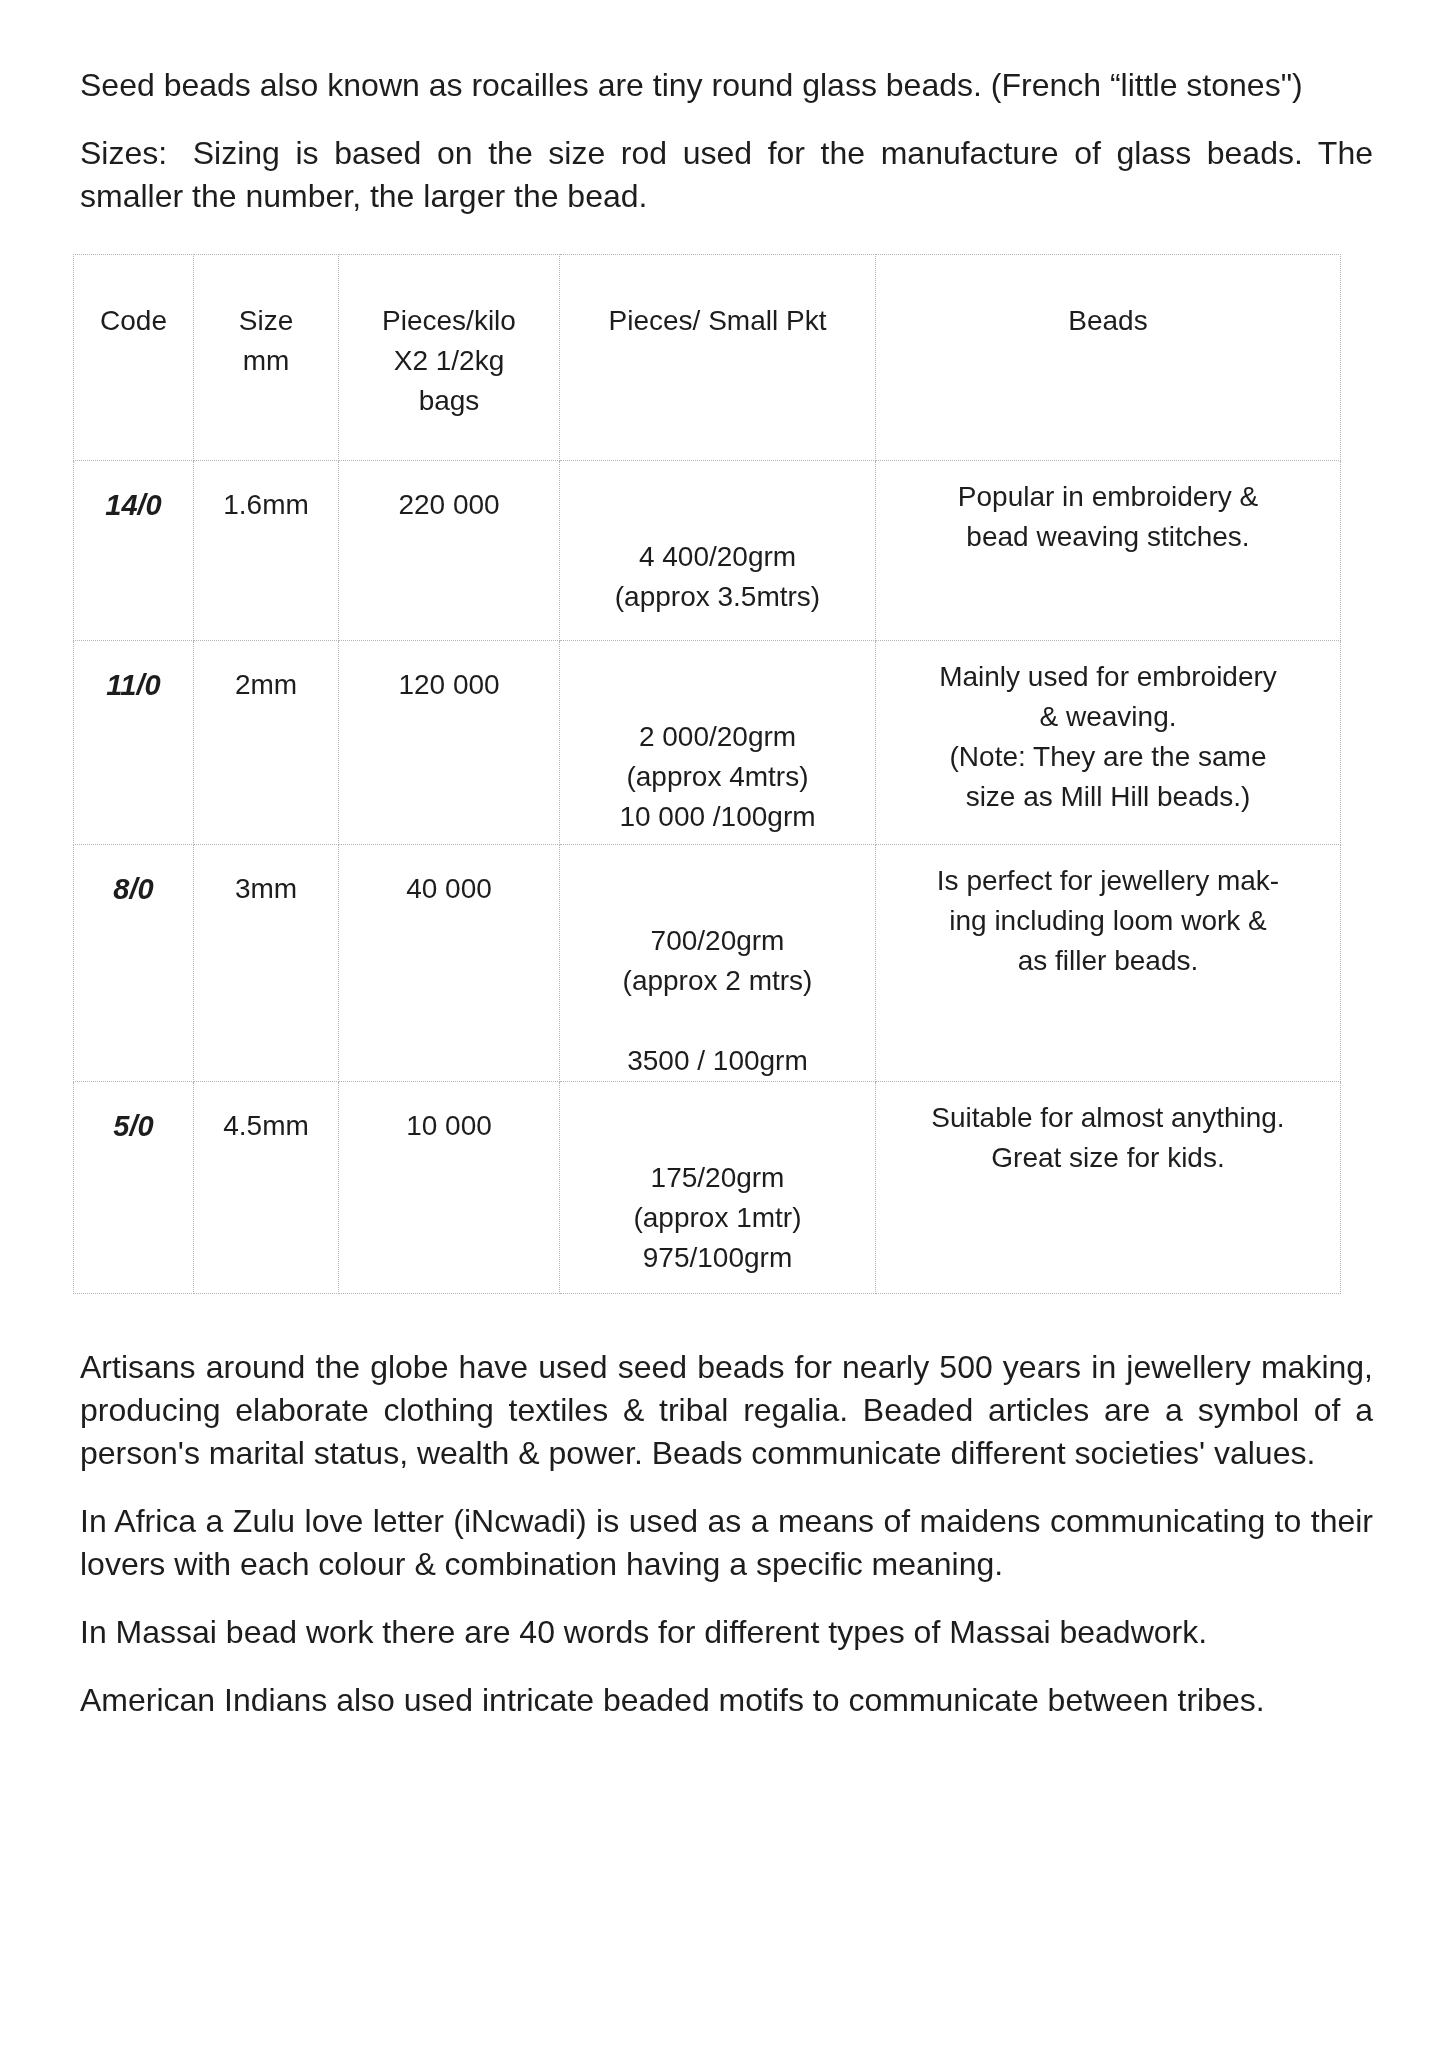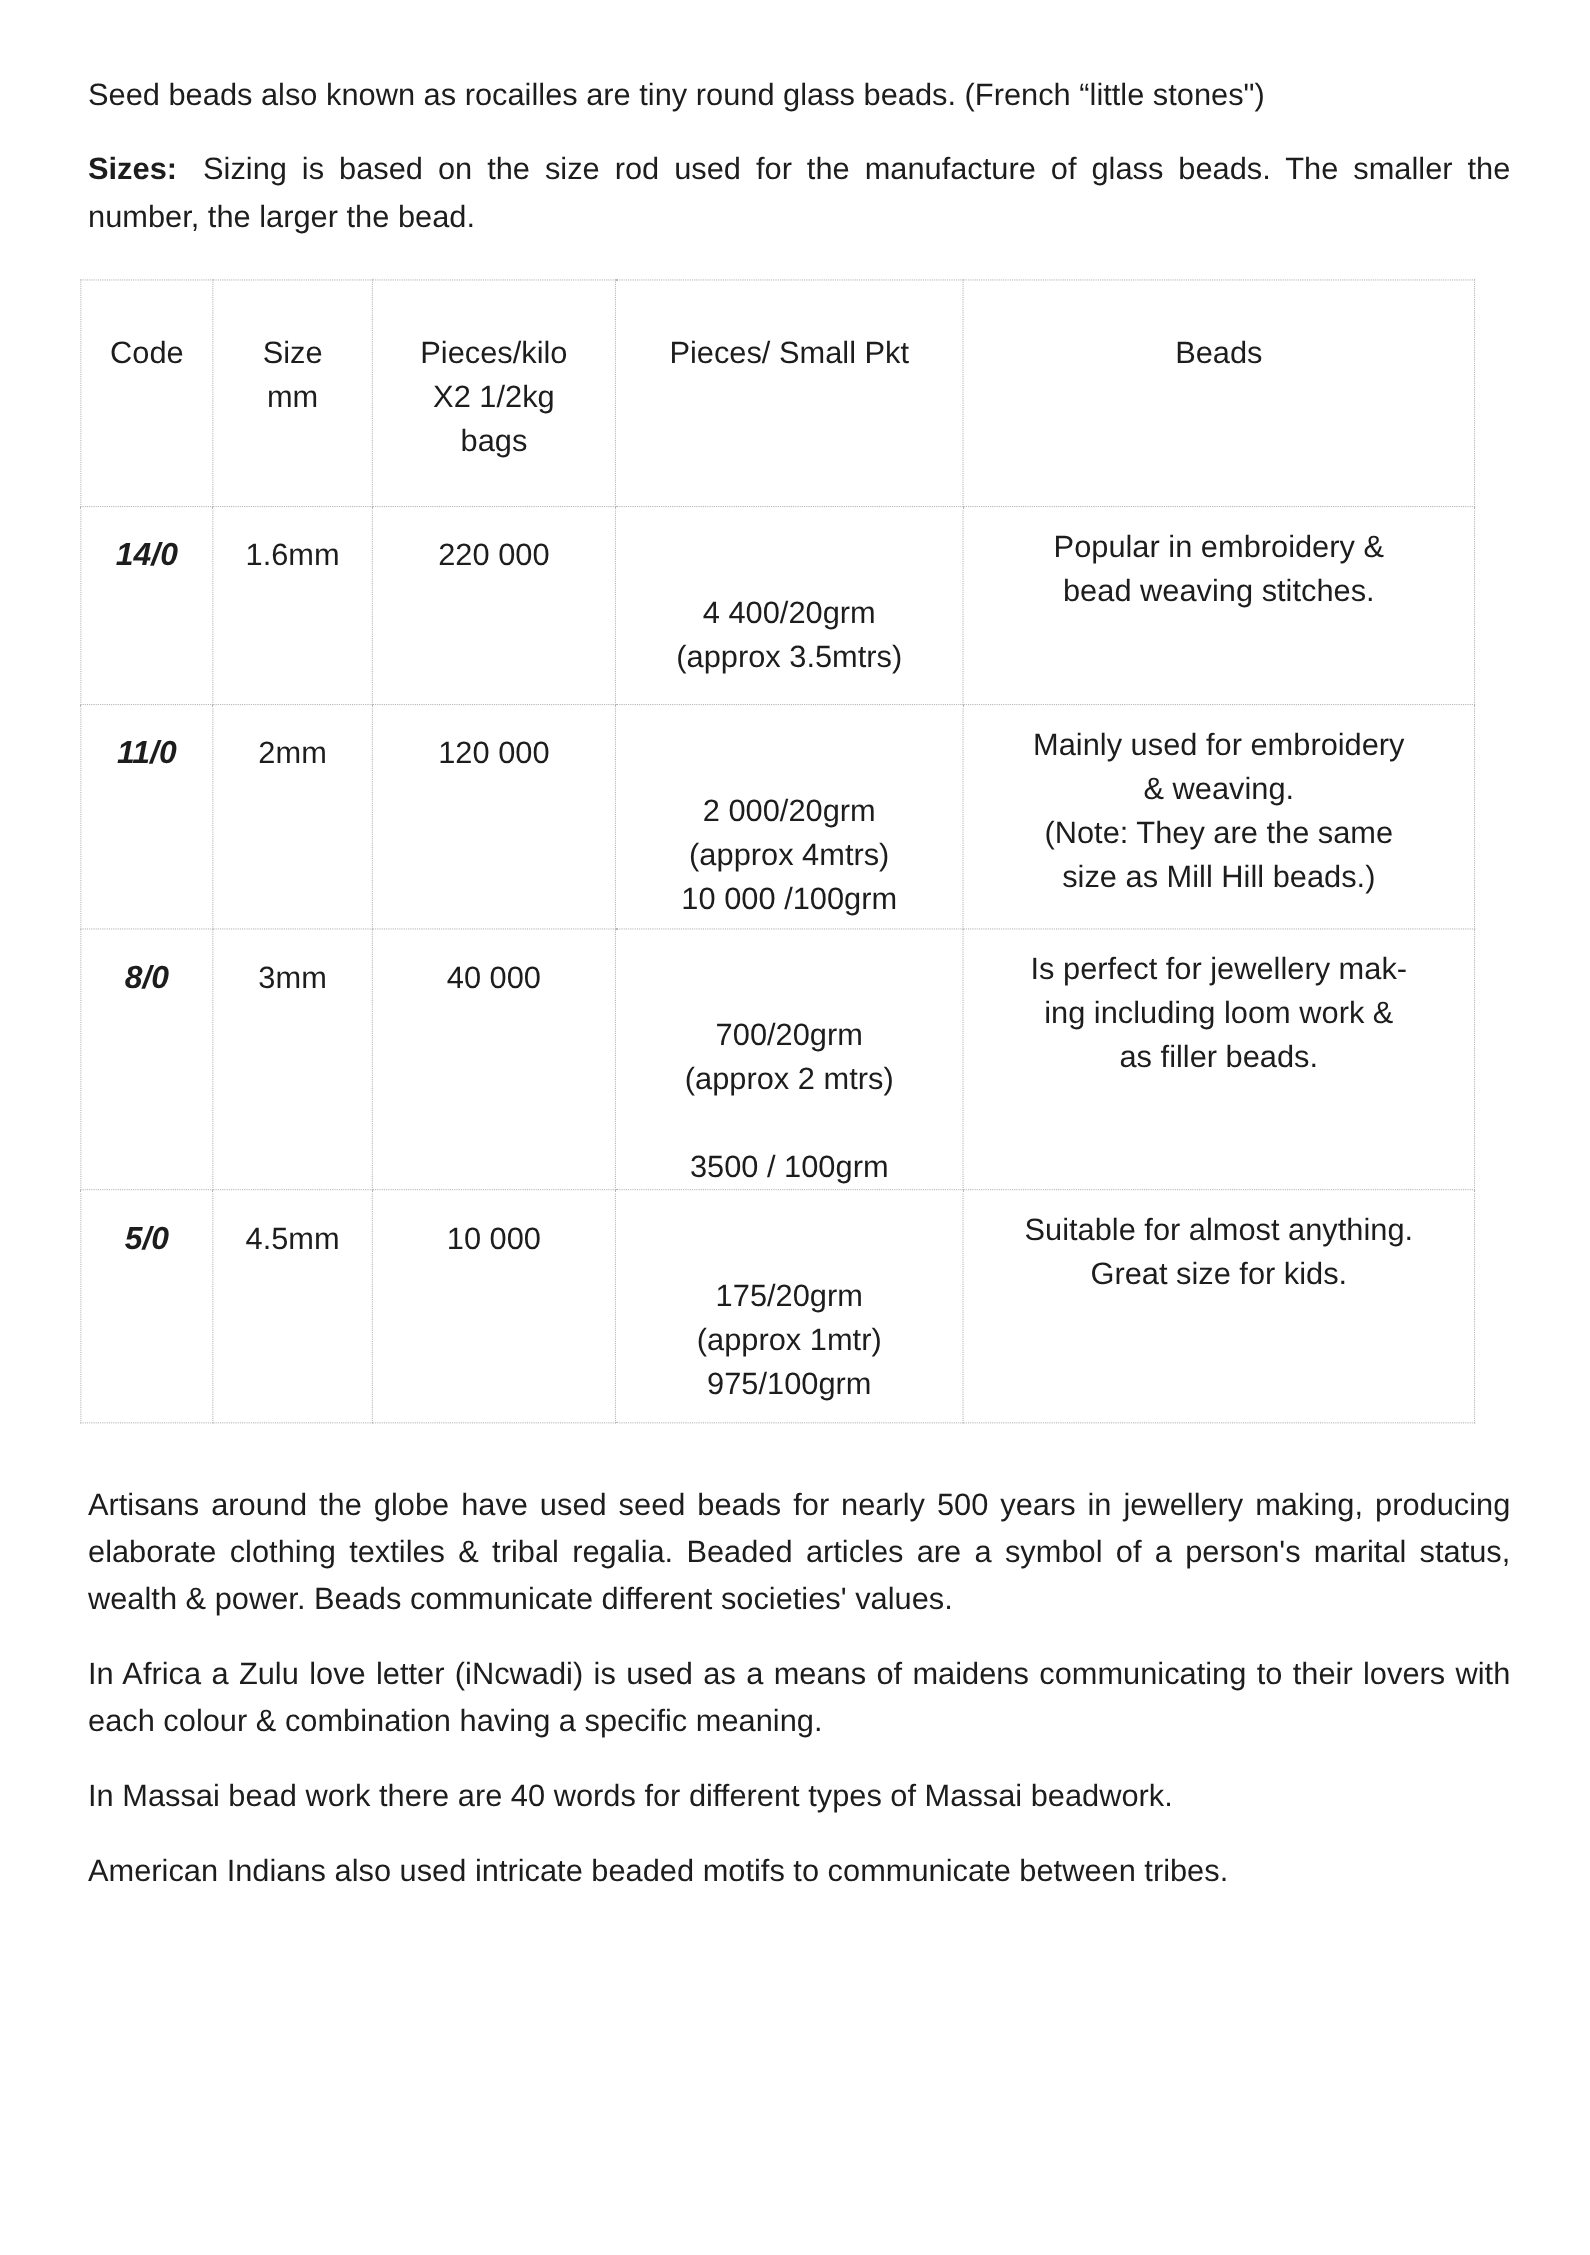"Seed beads also known as" p.body { font-size: 28px -> 32px }
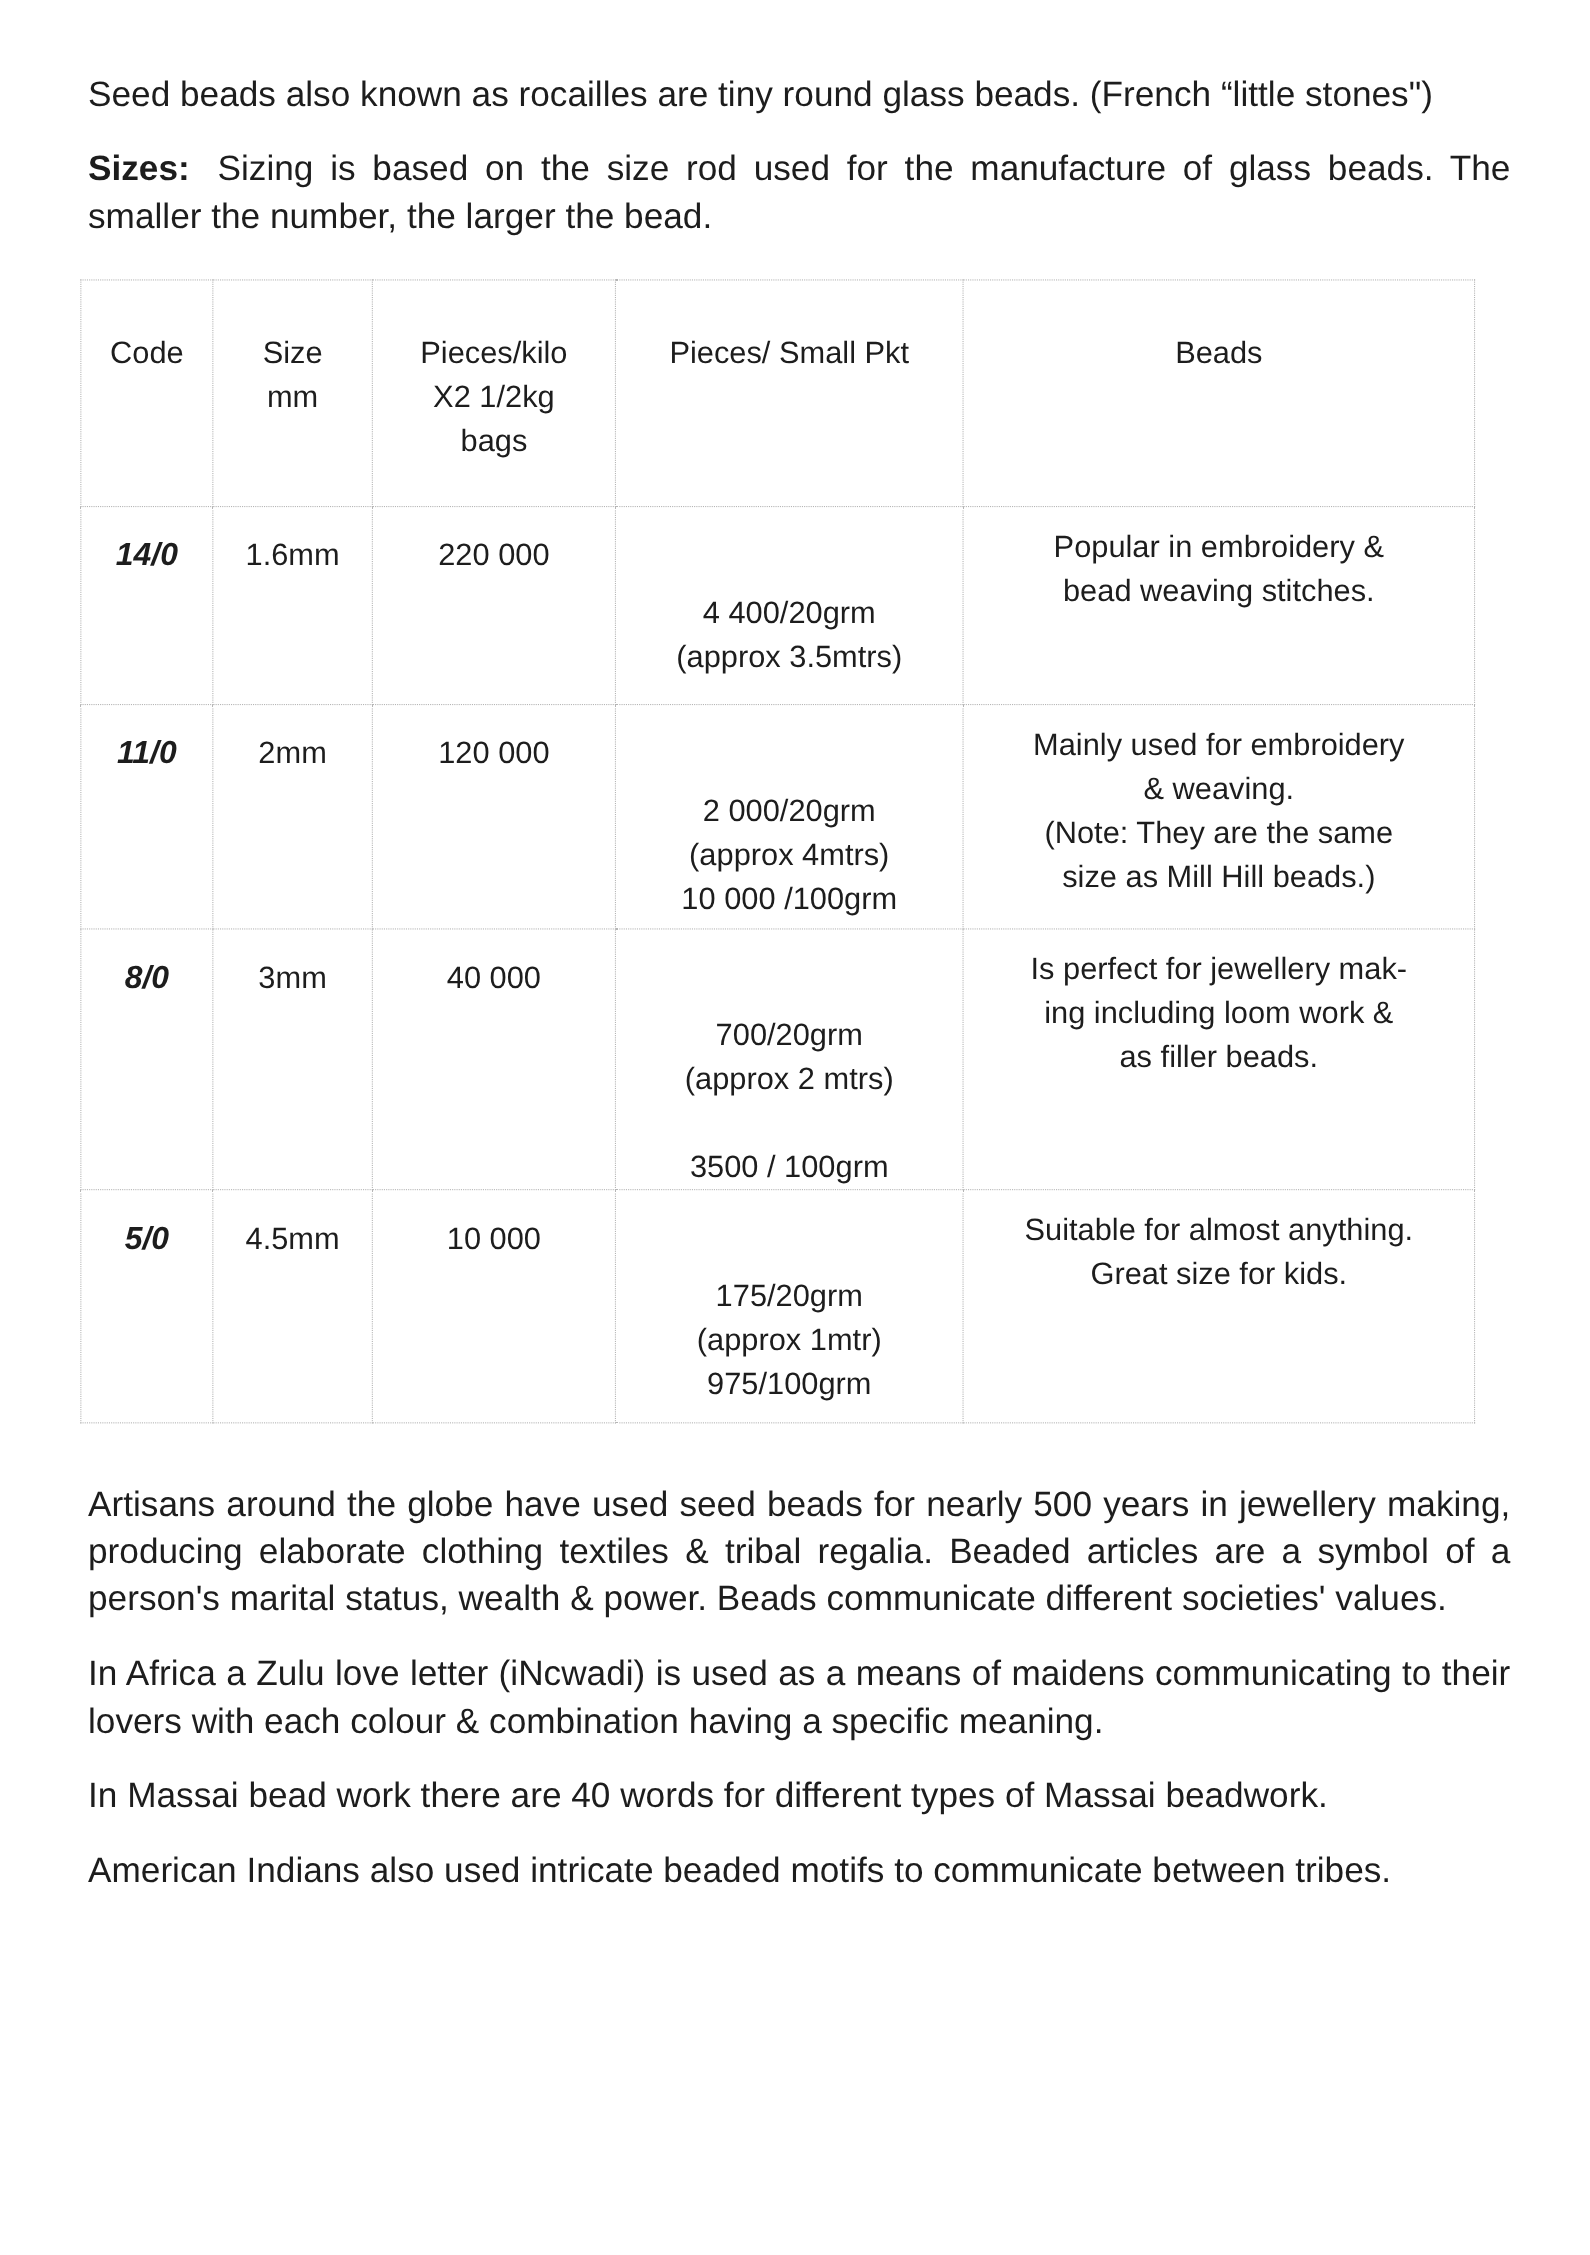"Sizes:" .sizes-label { font-weight: bold -> normal }
